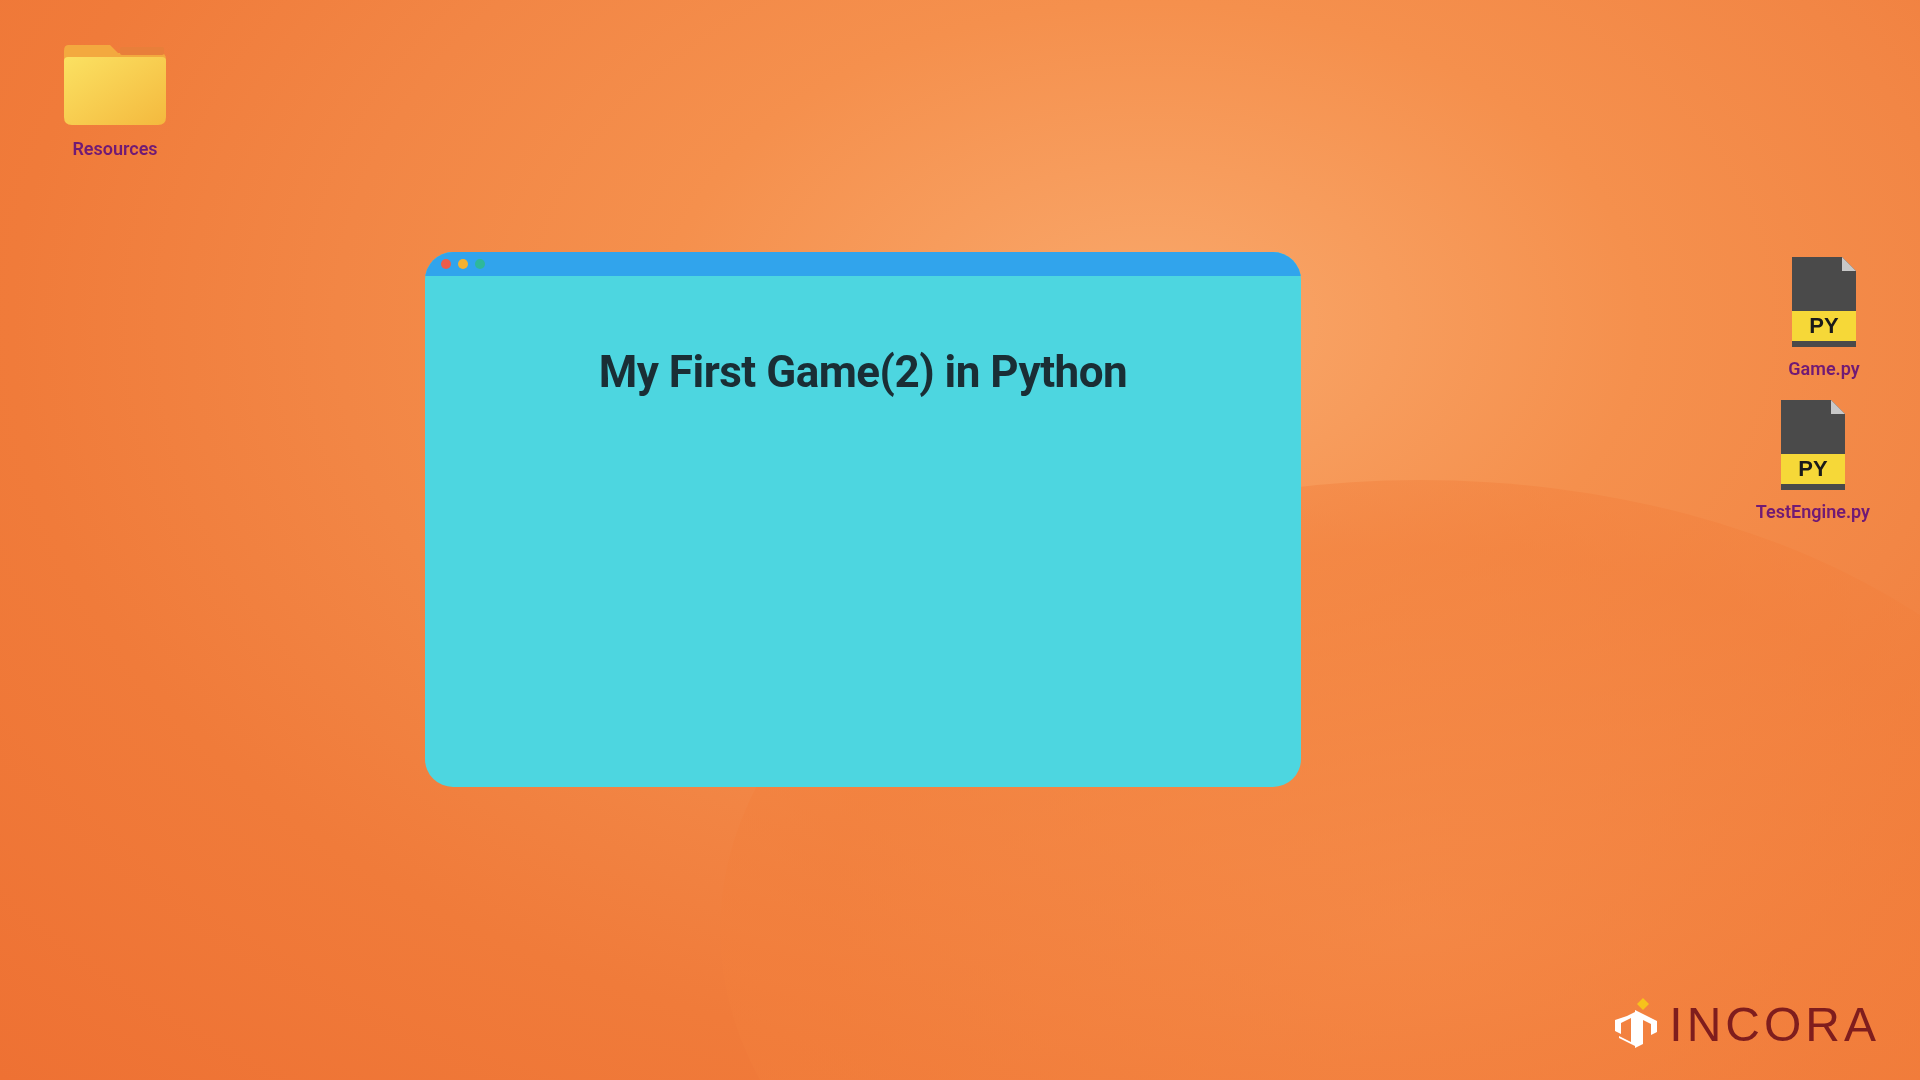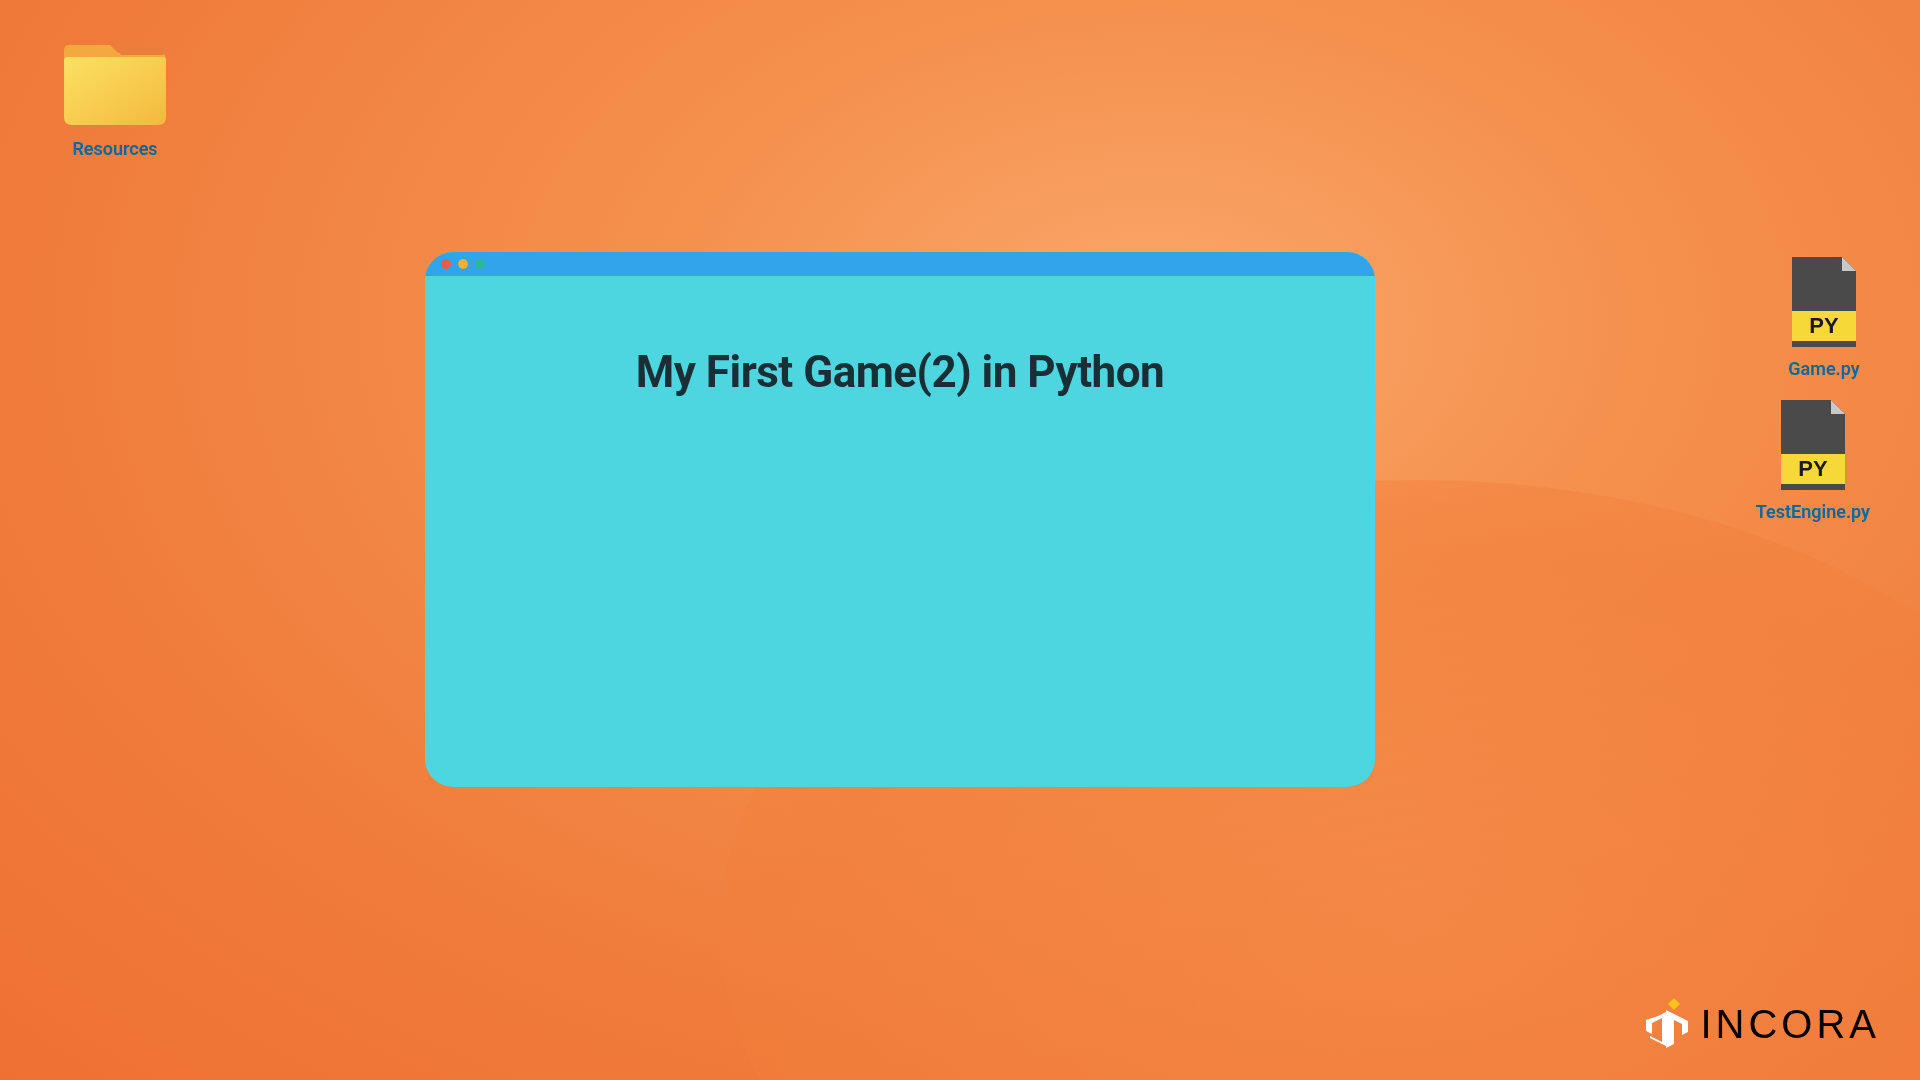"Resources" .desktop-icon .label { color: #0369a1 -> #701a75 }
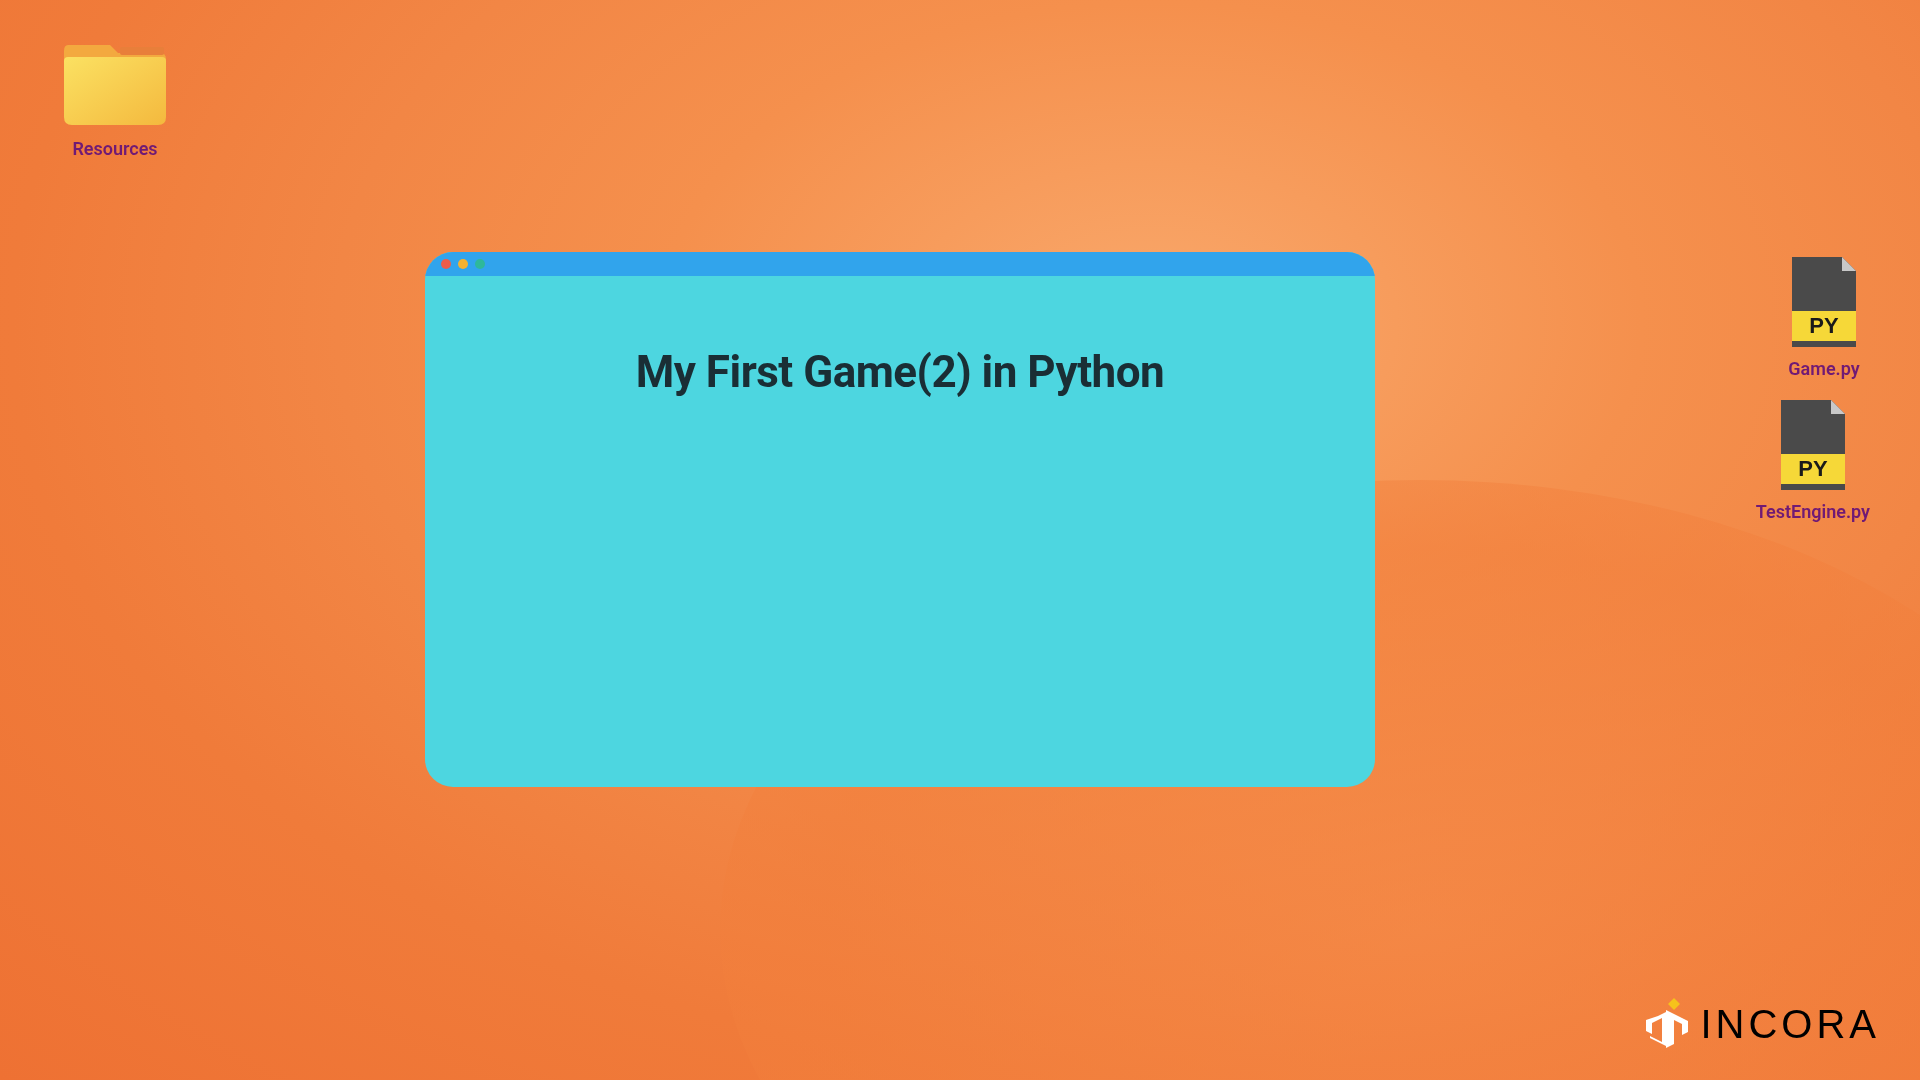"My First Game(2) in Python" .app-window { width: 950px -> 876px }
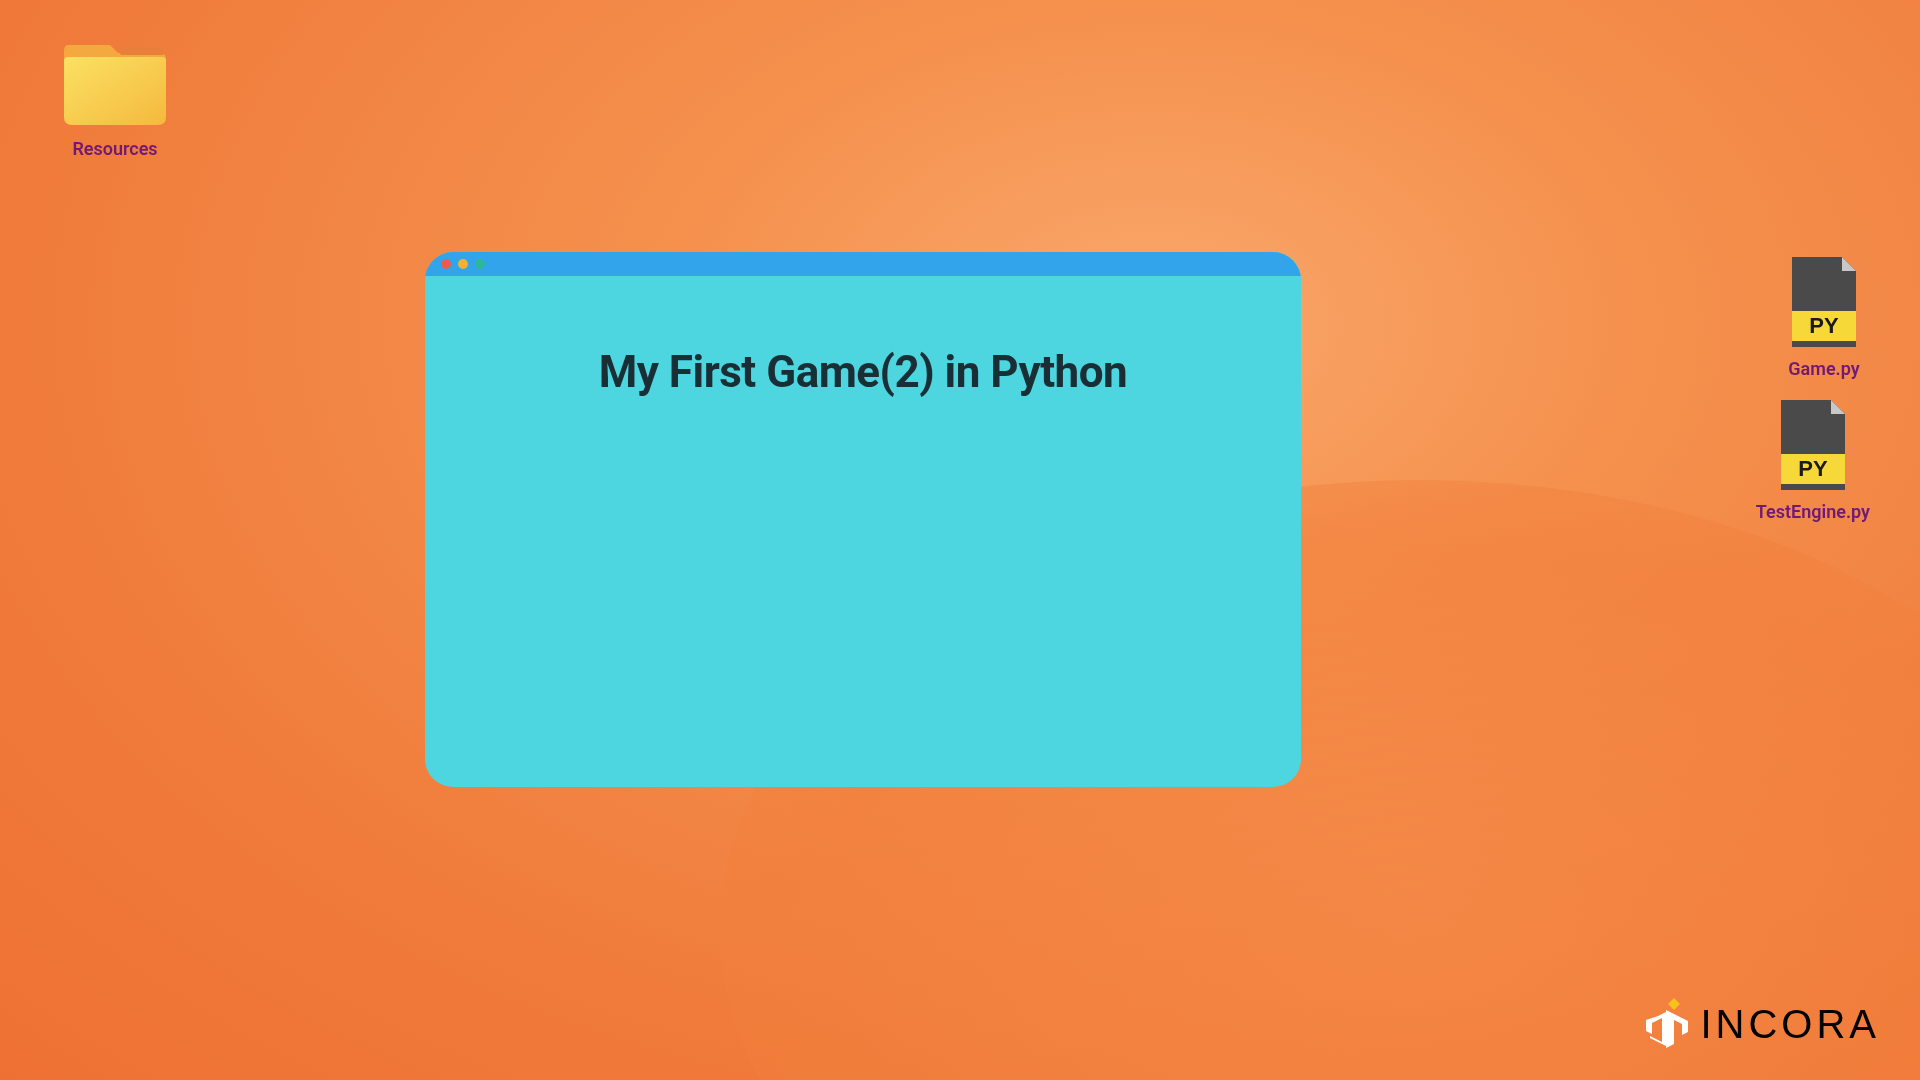"INCORA" .logo-text { color: #000000 -> #7f1d1d; font-size: 40px -> 48px }
